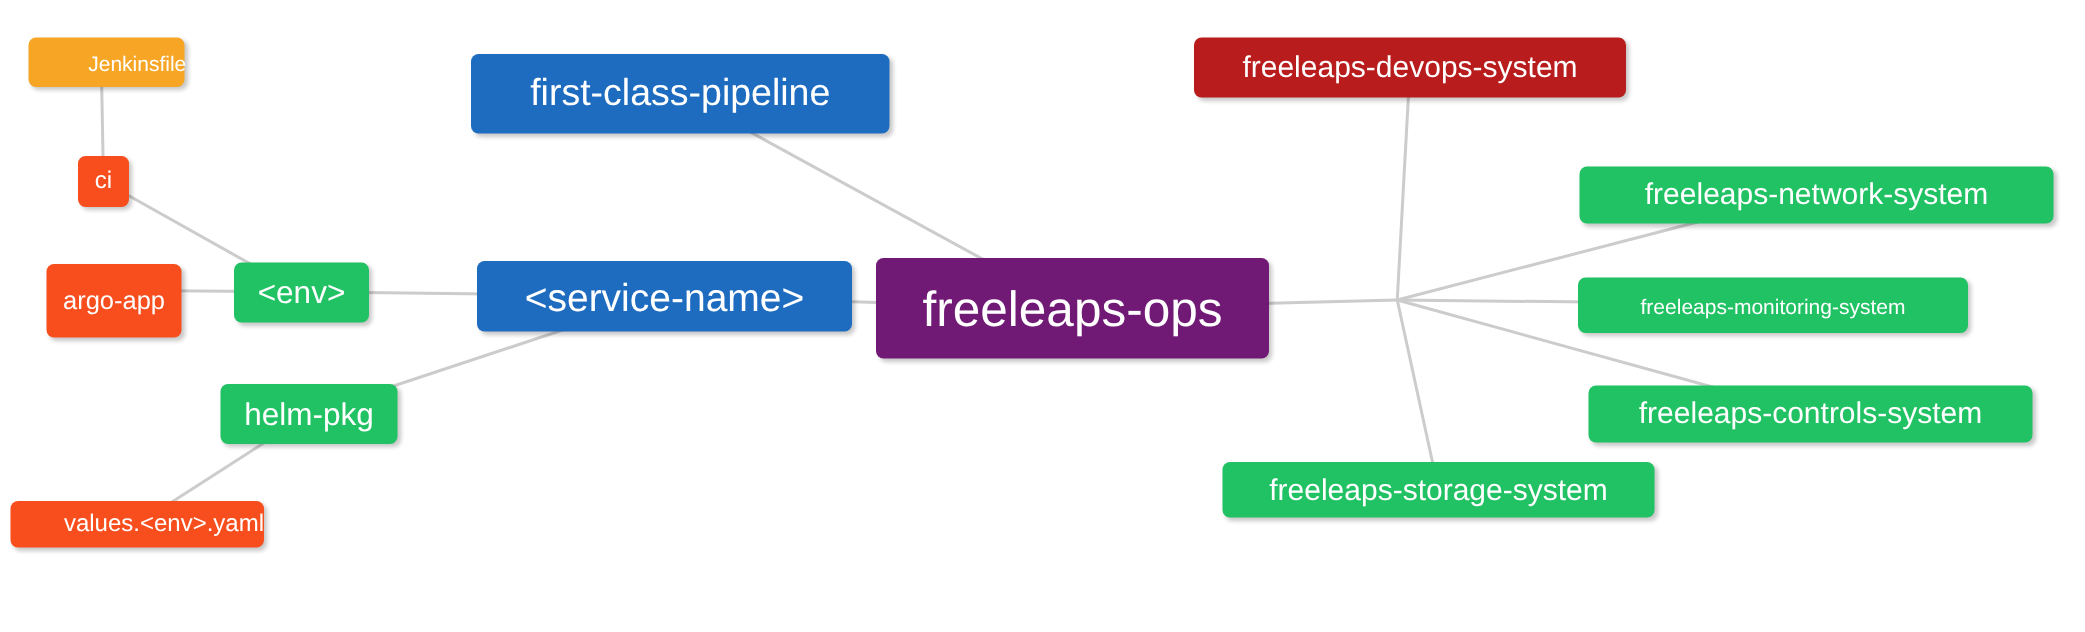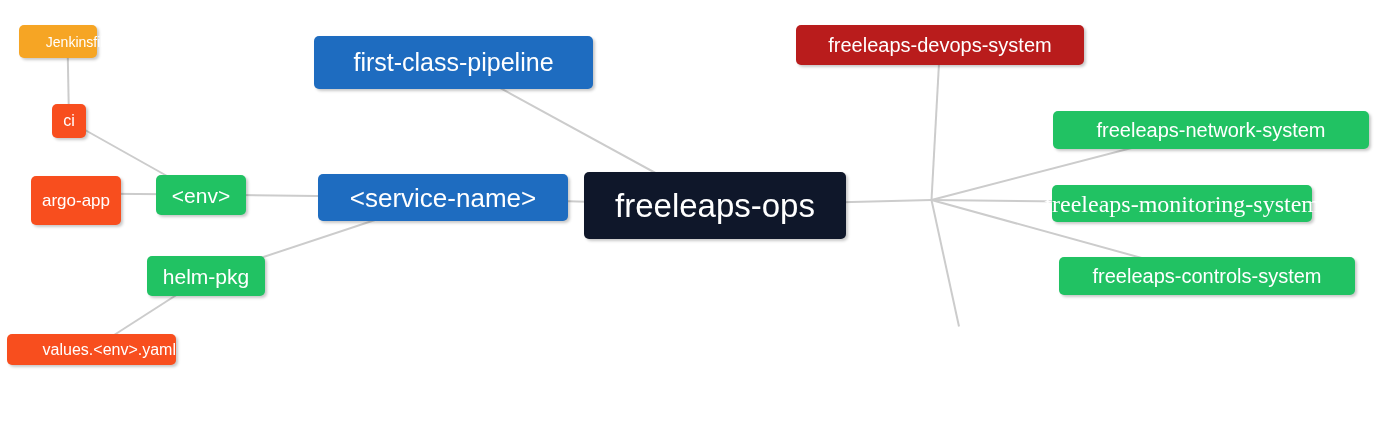"Jenkinsfile" .n-jenkinsfile { width: 78px -> 104px }
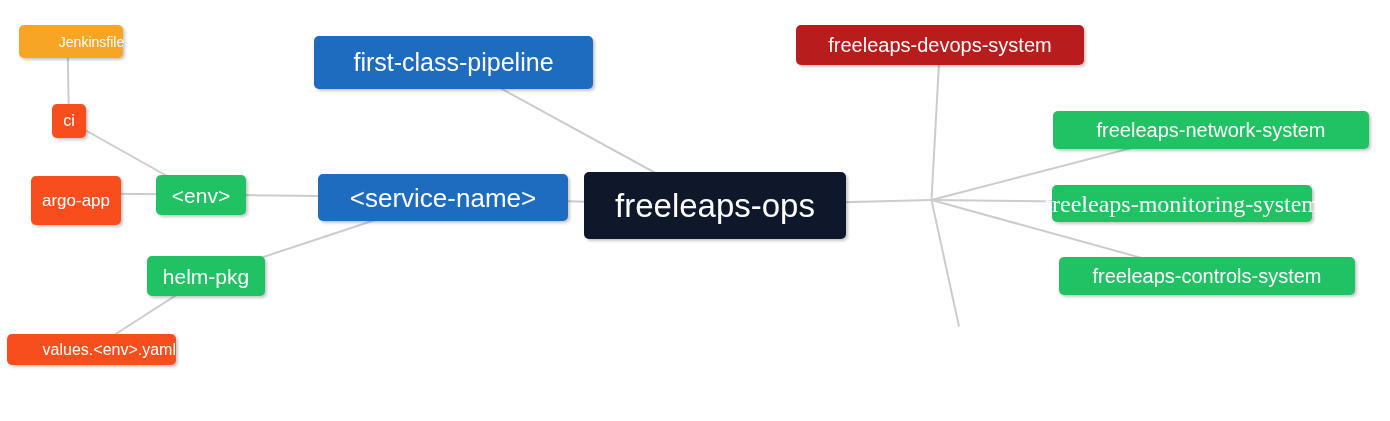"freeleaps-ops" div.node { background: #0f172a -> #701a75 }
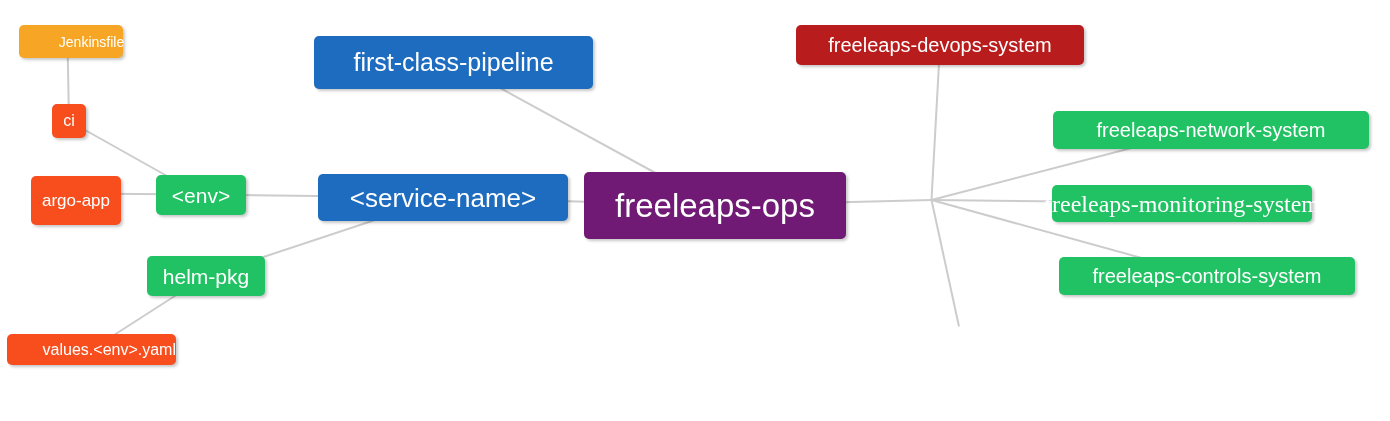"freeleaps-monitoring-system" .n-monitoring-system { font-family: Liberation Serif, serif -> none; font-size: 24px -> 14px }
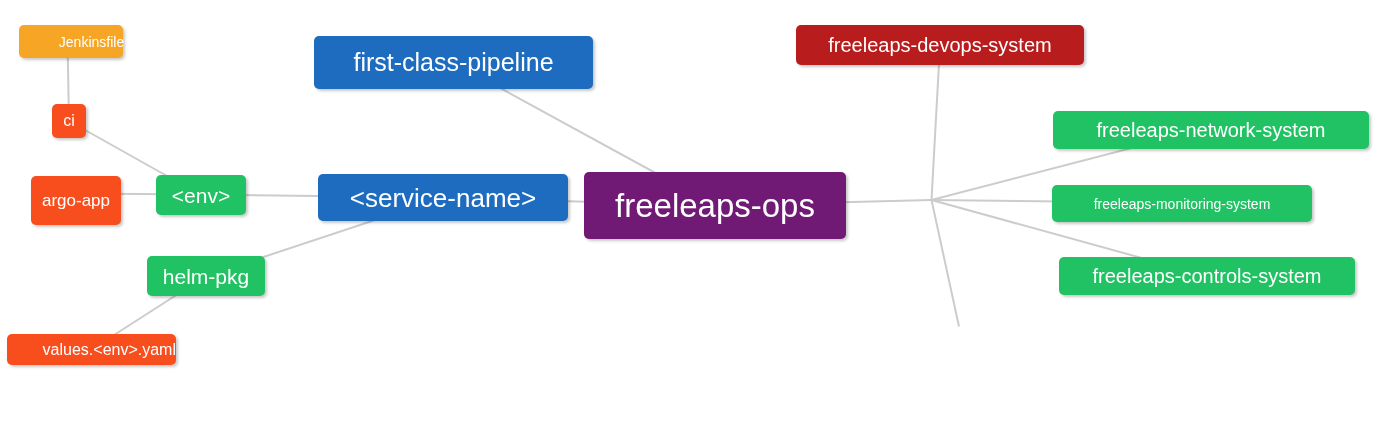"freeleaps-storage-system" div.node { html: none -> <div> <span>freeleaps-storage-system</span> </div> }
